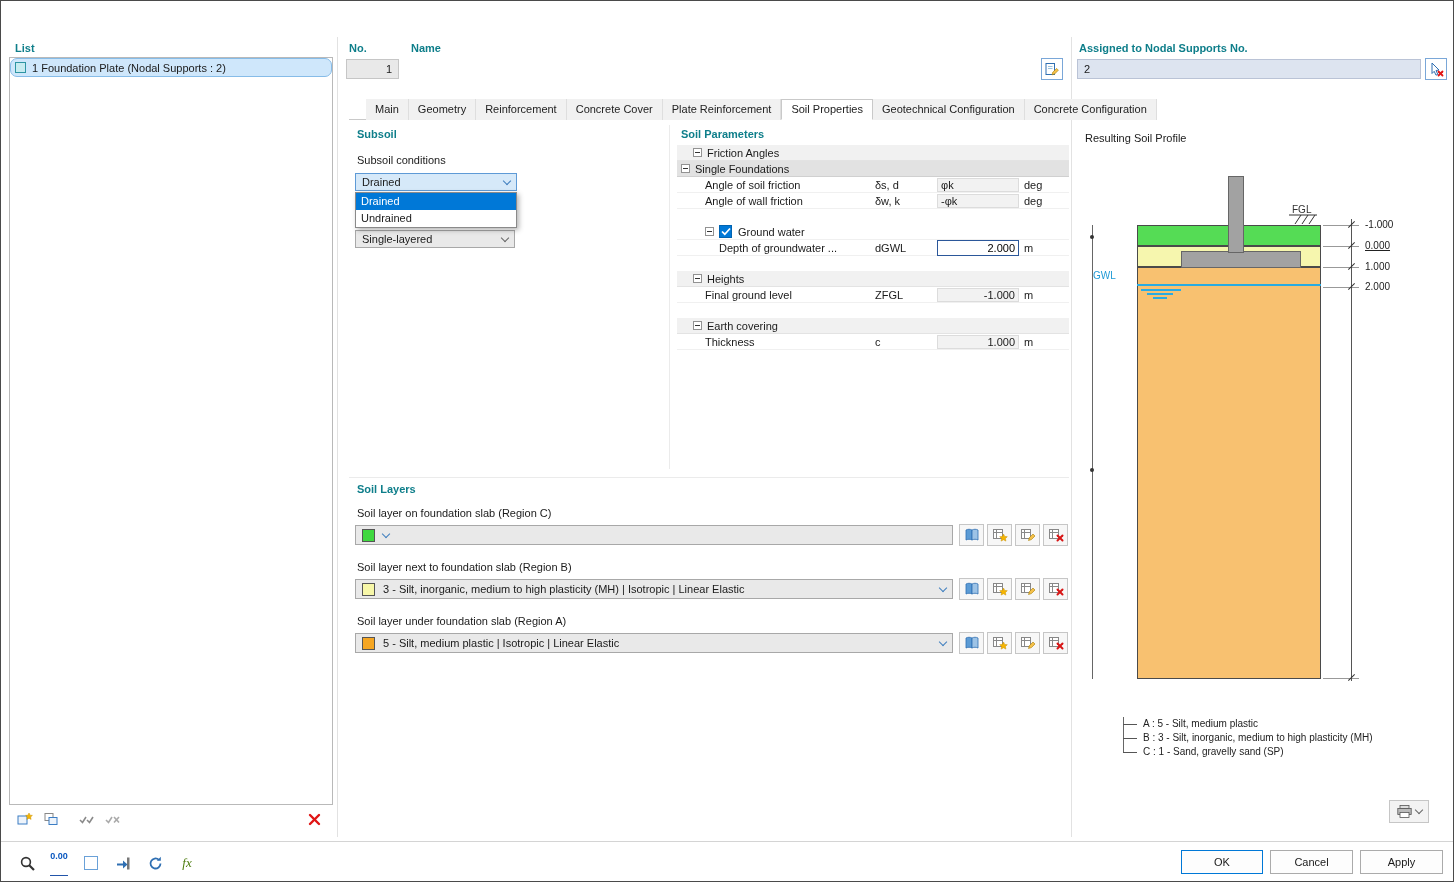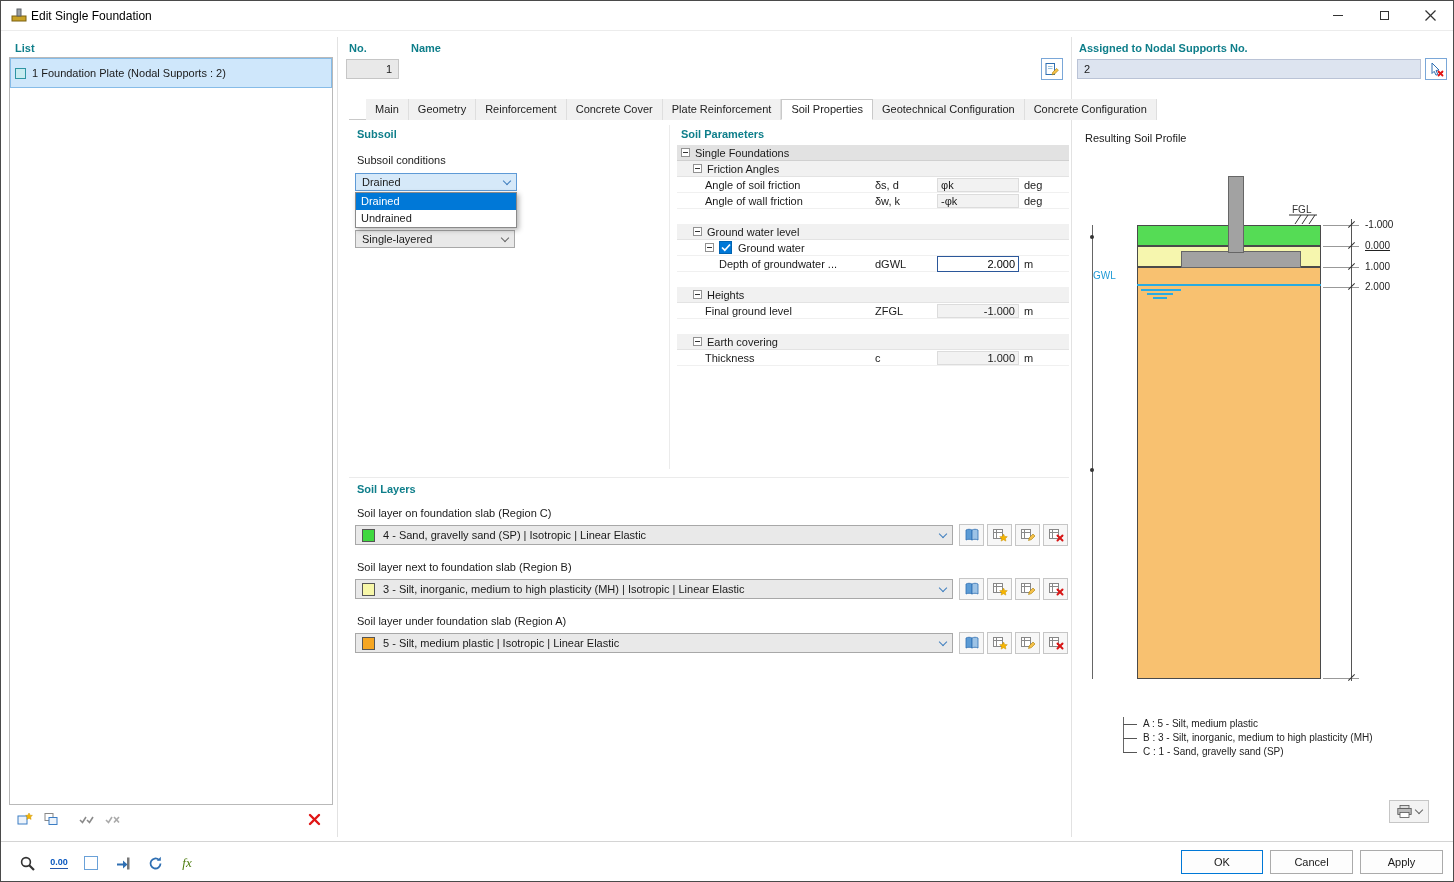"Edit Single Foundation" div.titlebar { html: <div> <span> <svg> <rect></rect> <rect></rect> </svg> </span> <span>Edit Single Foundation</span> <span></span> <span> <span></span> </span> <span> <span></span> </span> <span> <svg> <g> <line></line> <line></line> </g> </svg> </span> </div> -> none }
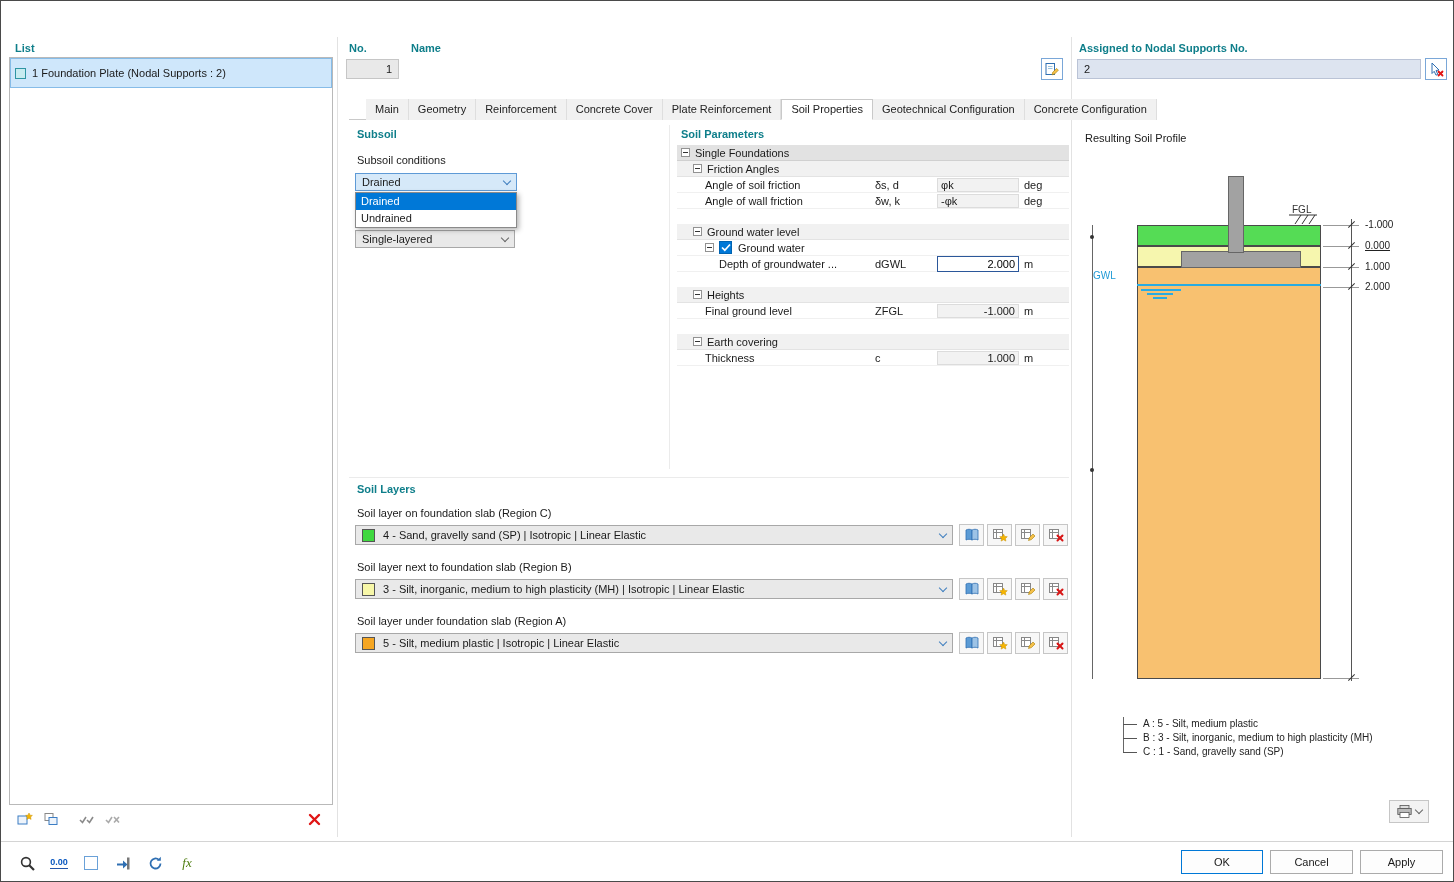"1 Foundation Plate (Nodal Supports" .list-item { border-radius: none -> 7px; height: 30px -> 19px }
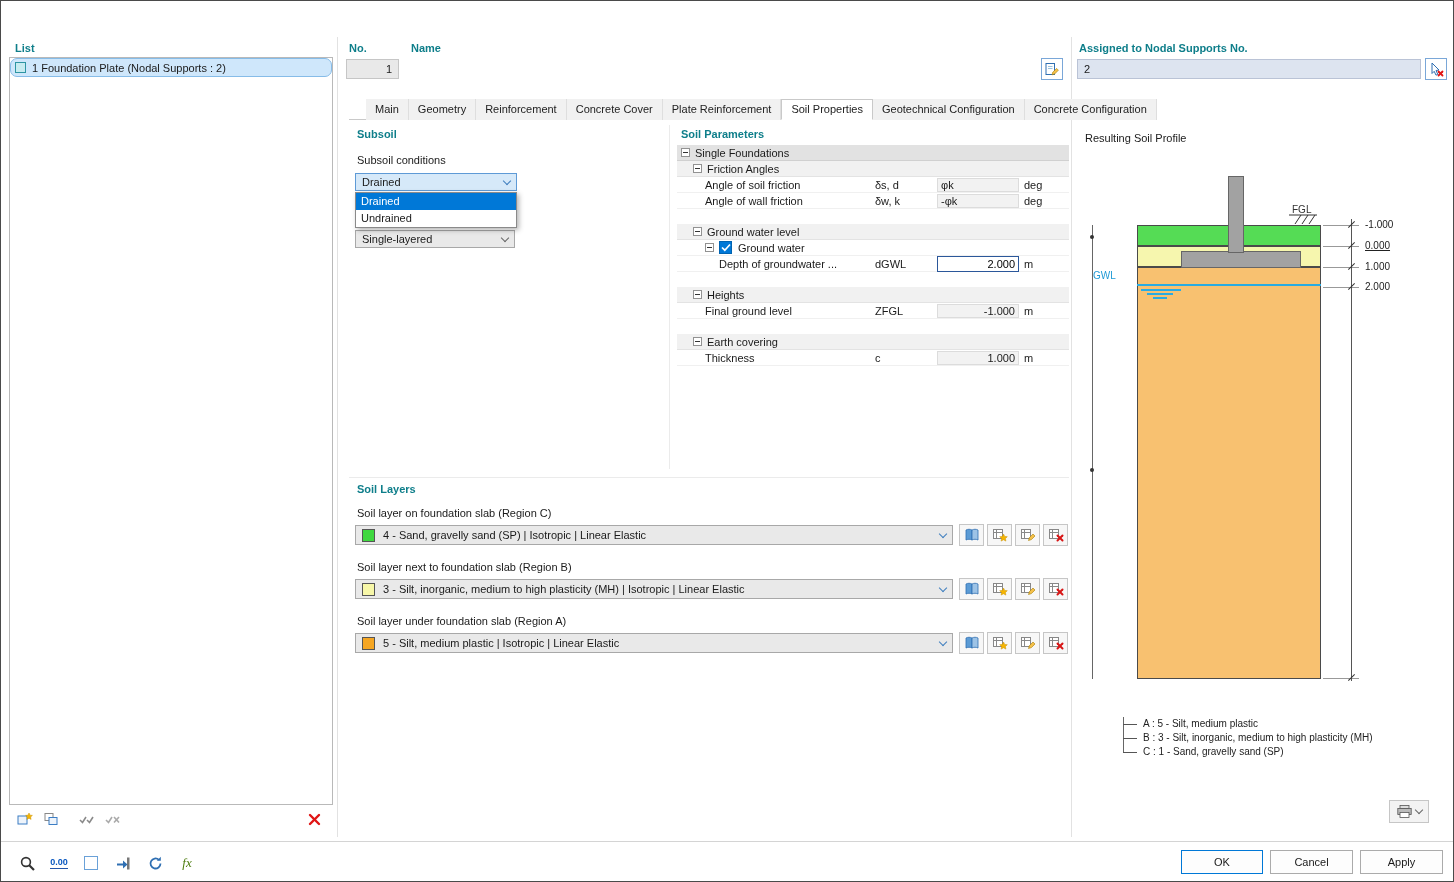"Single Foundations" div.sp-row { order: before "Friction Angles" -> after "Friction Angles" }
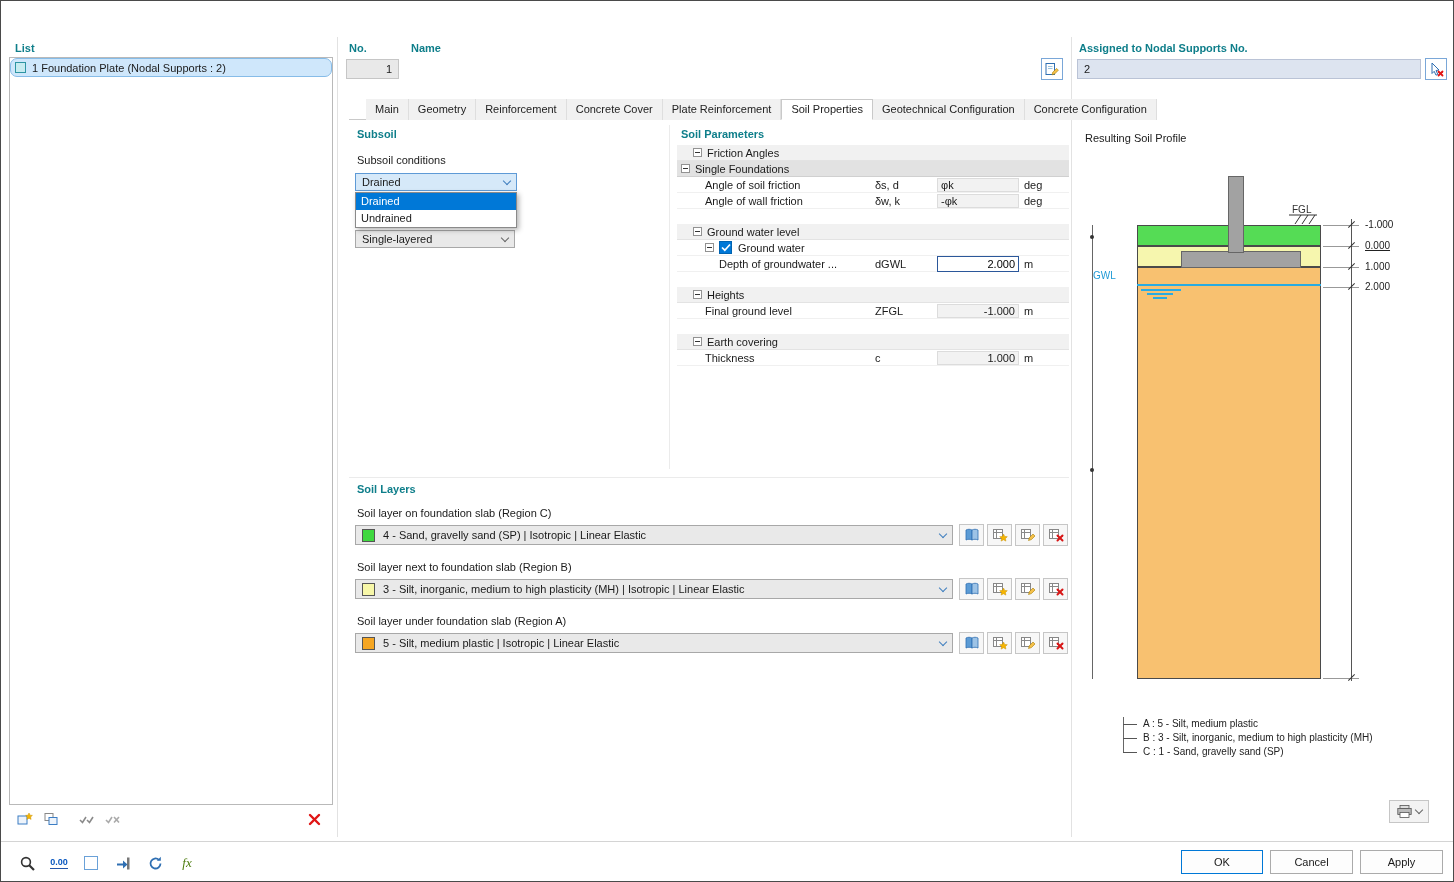"Ground water level" div.sp-row { html: <div> <div> <span></span> <span>Ground water level</span> </div> </div> -> none }
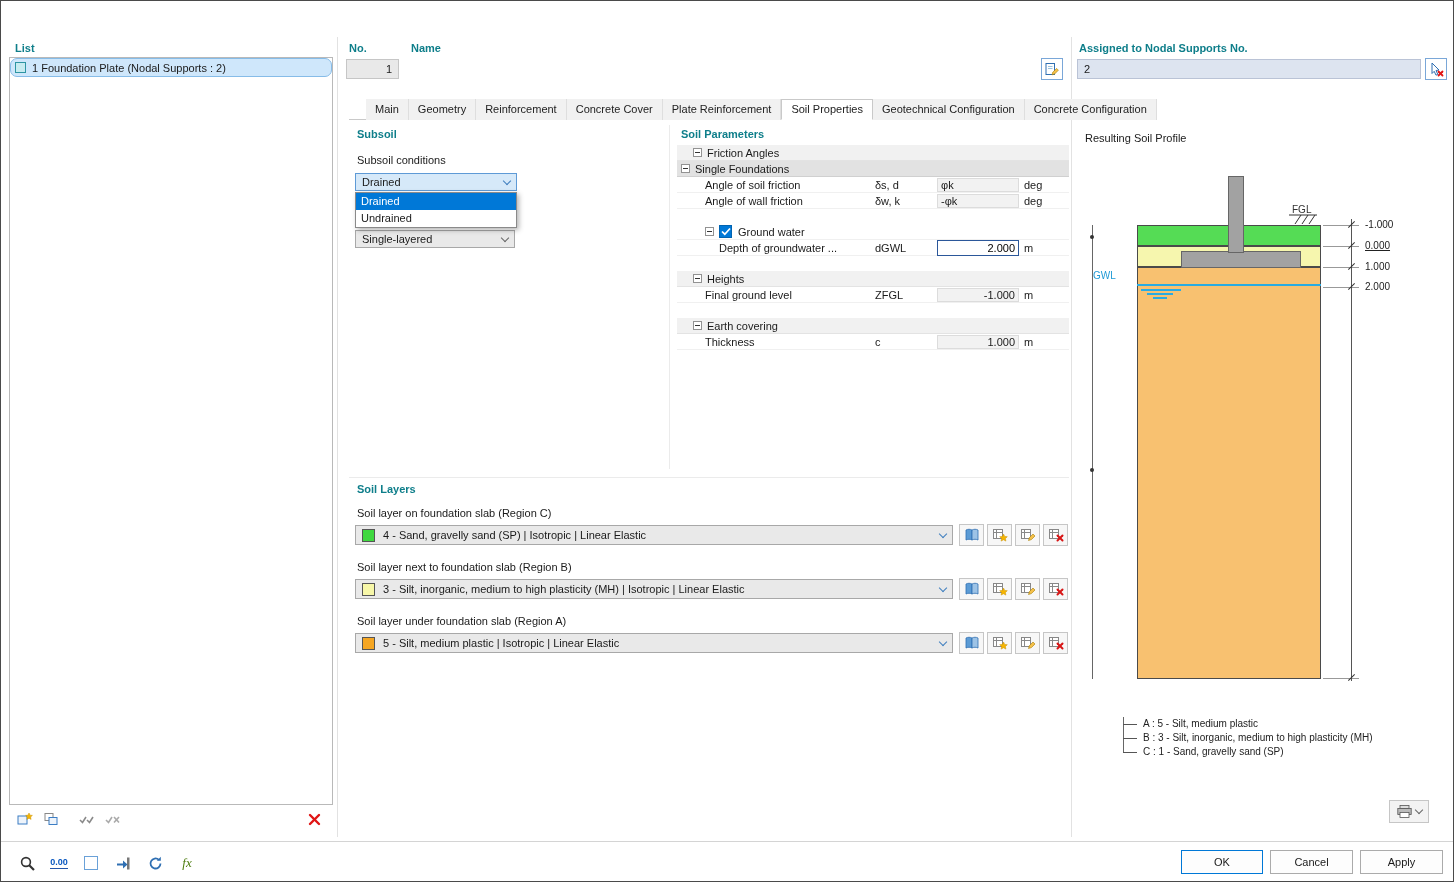"4 - Sand, gravelly sand" span.lc-text { html: <span>4 - Sand, gravelly sand (SP) | Isotropic | Linear Elastic</span> -> none }
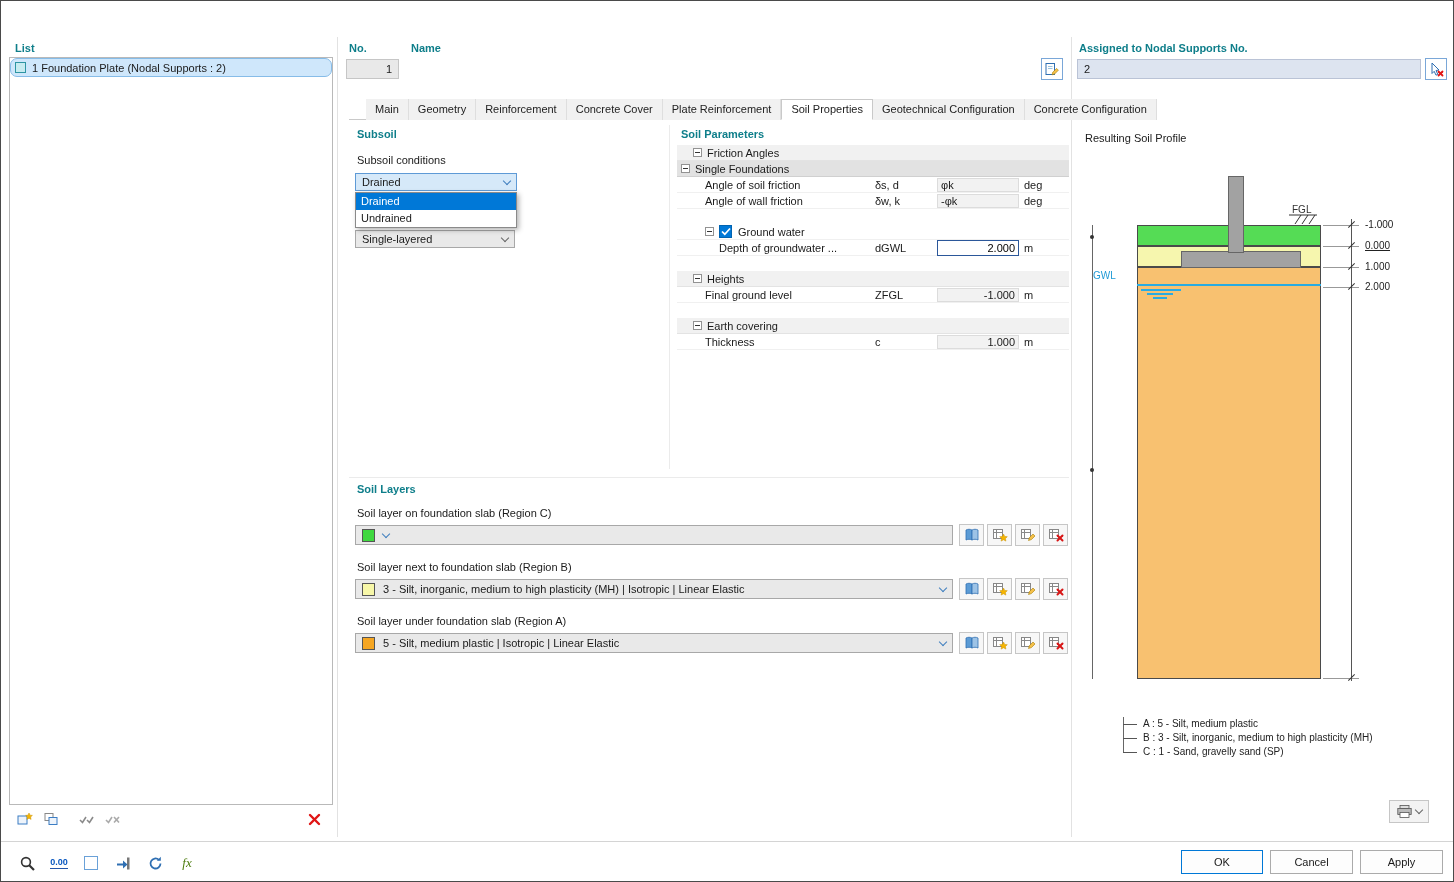"0.00" span { padding-bottom: 1px -> 14px }
